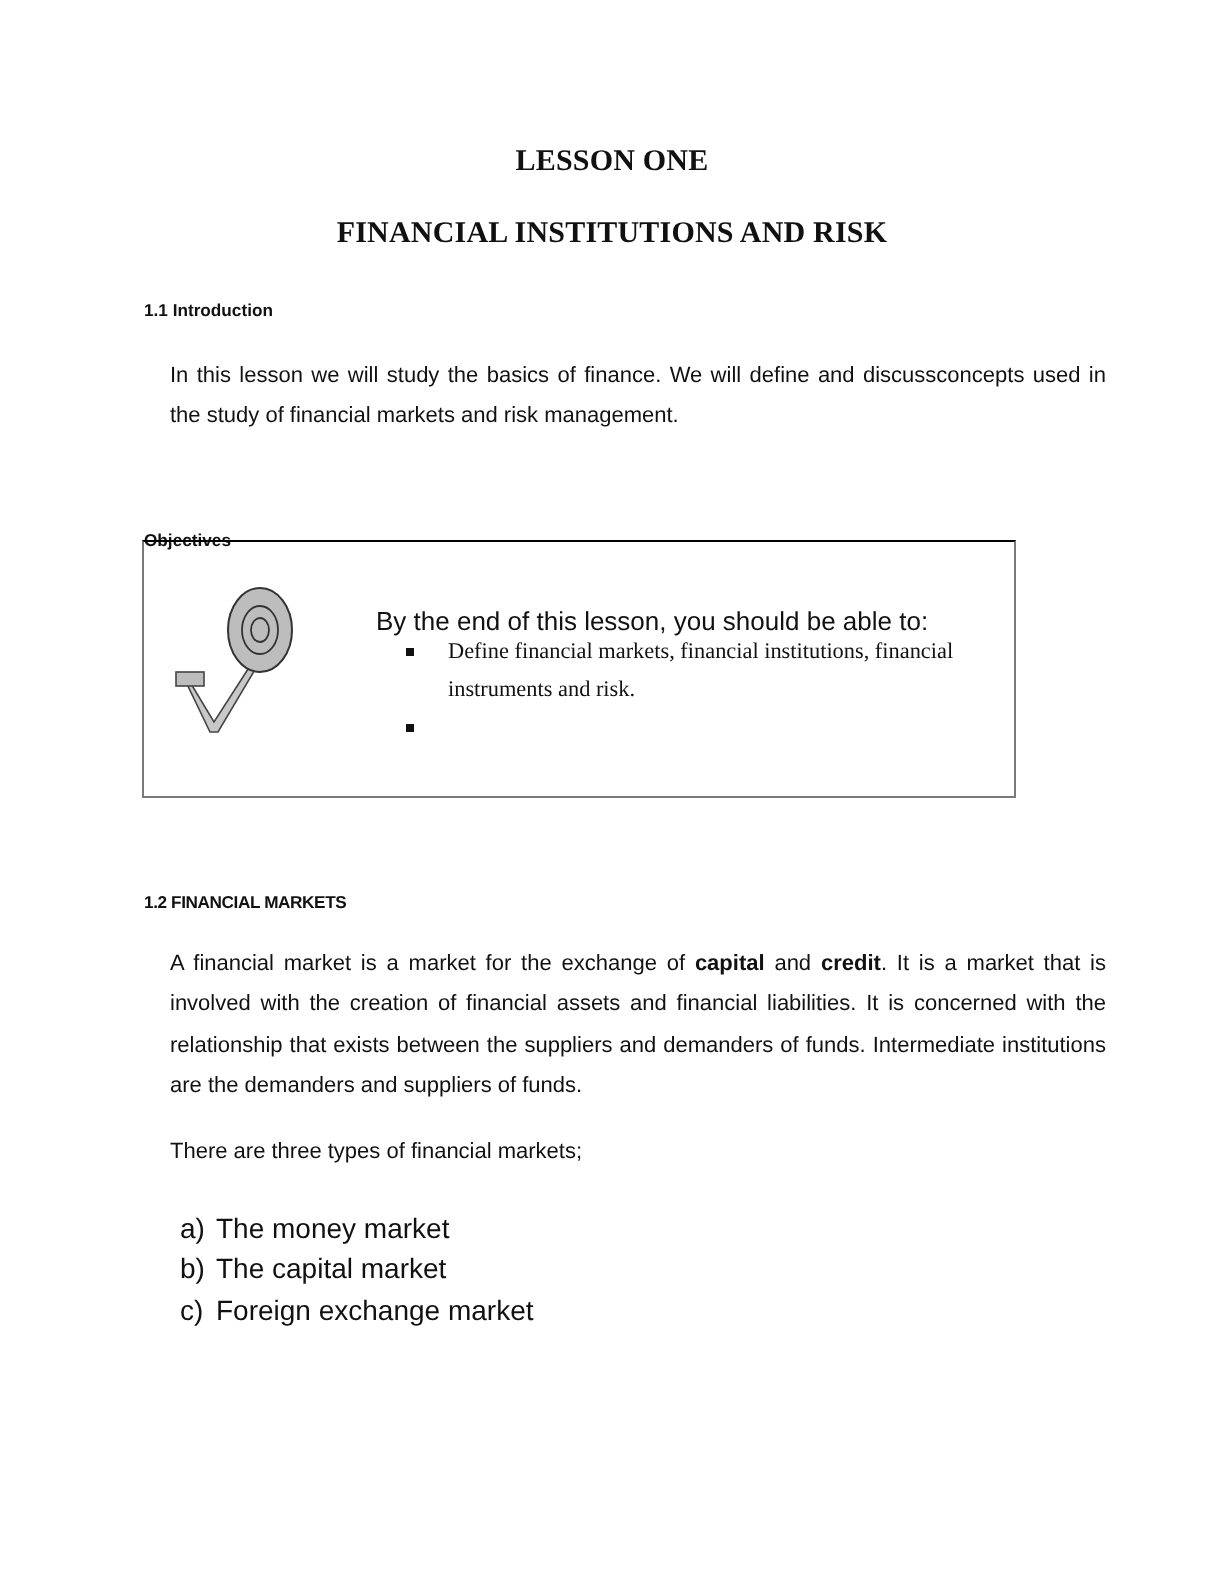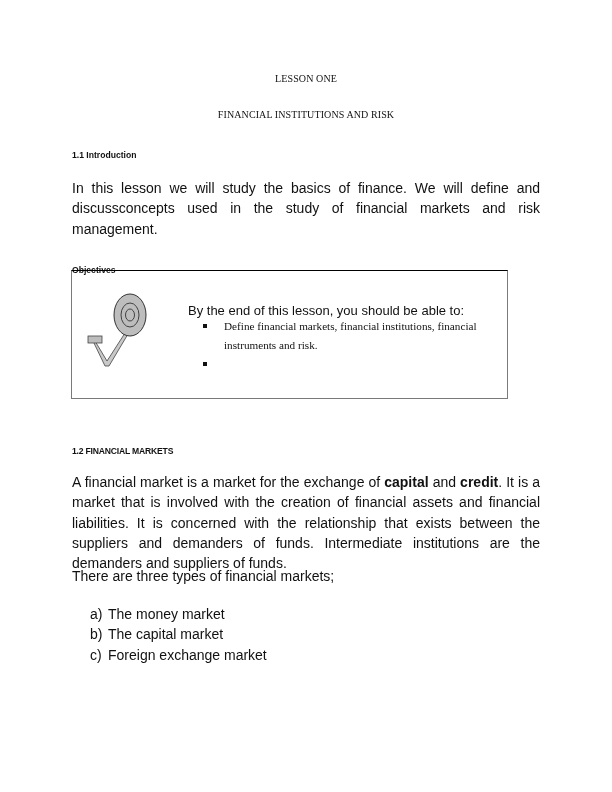"LESSON ONE" .title { font-size: 10px -> 15px; font-weight: normal -> bold }
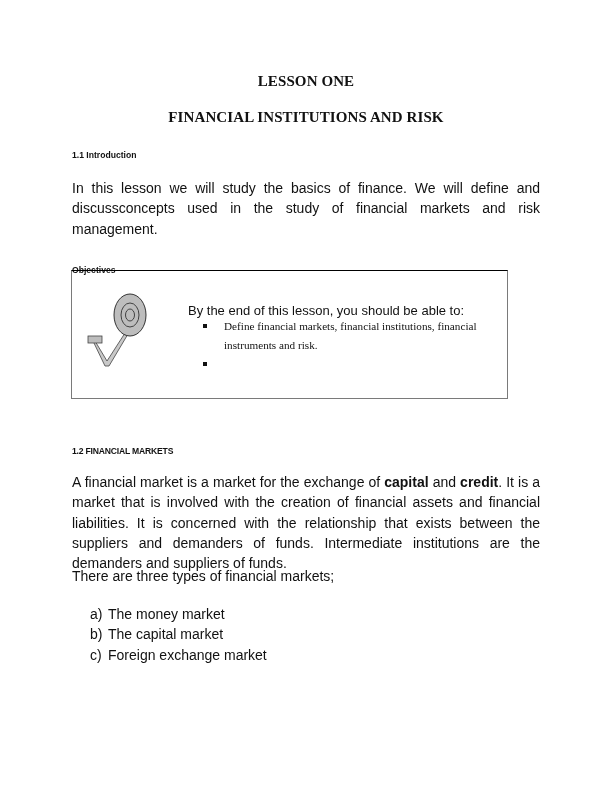"In this lesson we will" .para { font-size: 14px -> 11px; left: 72px -> 85px }
